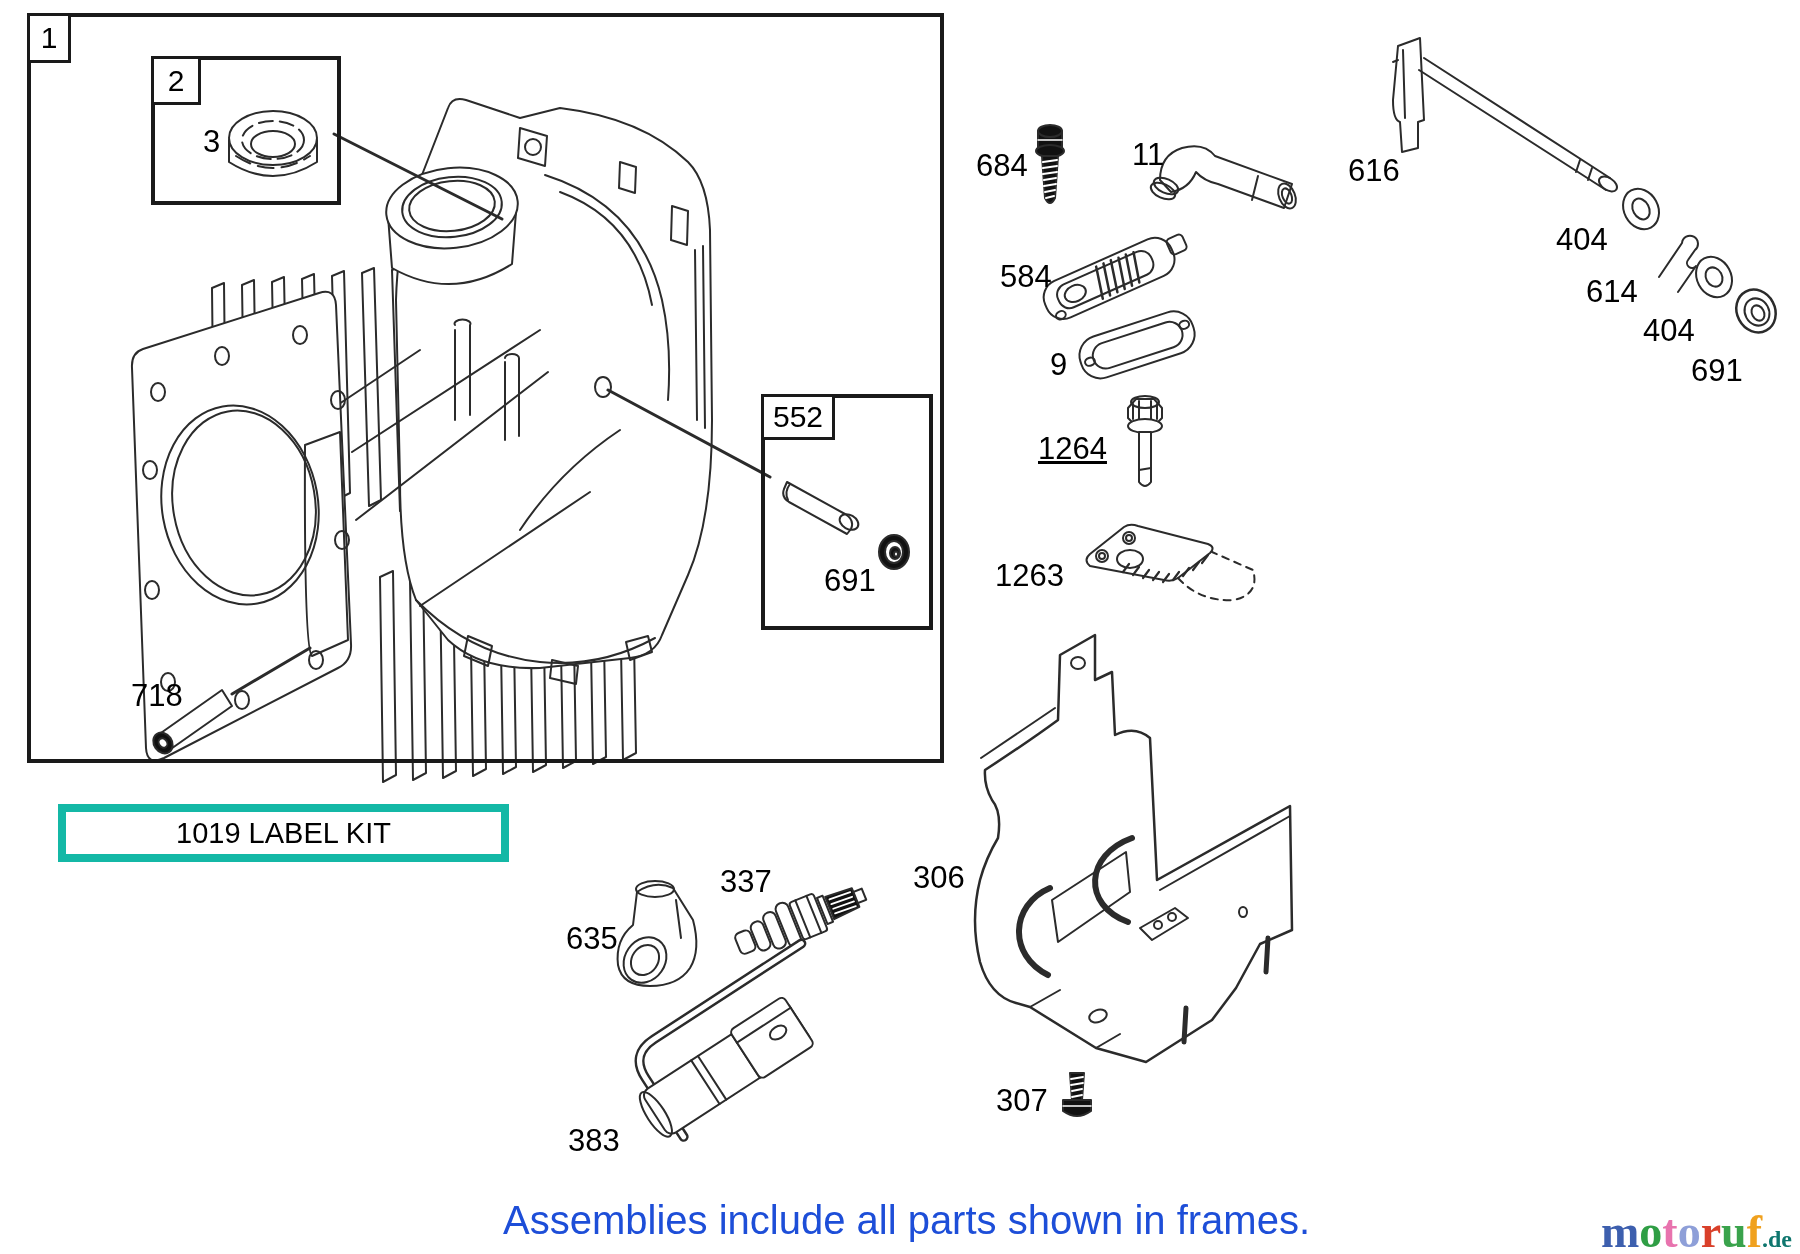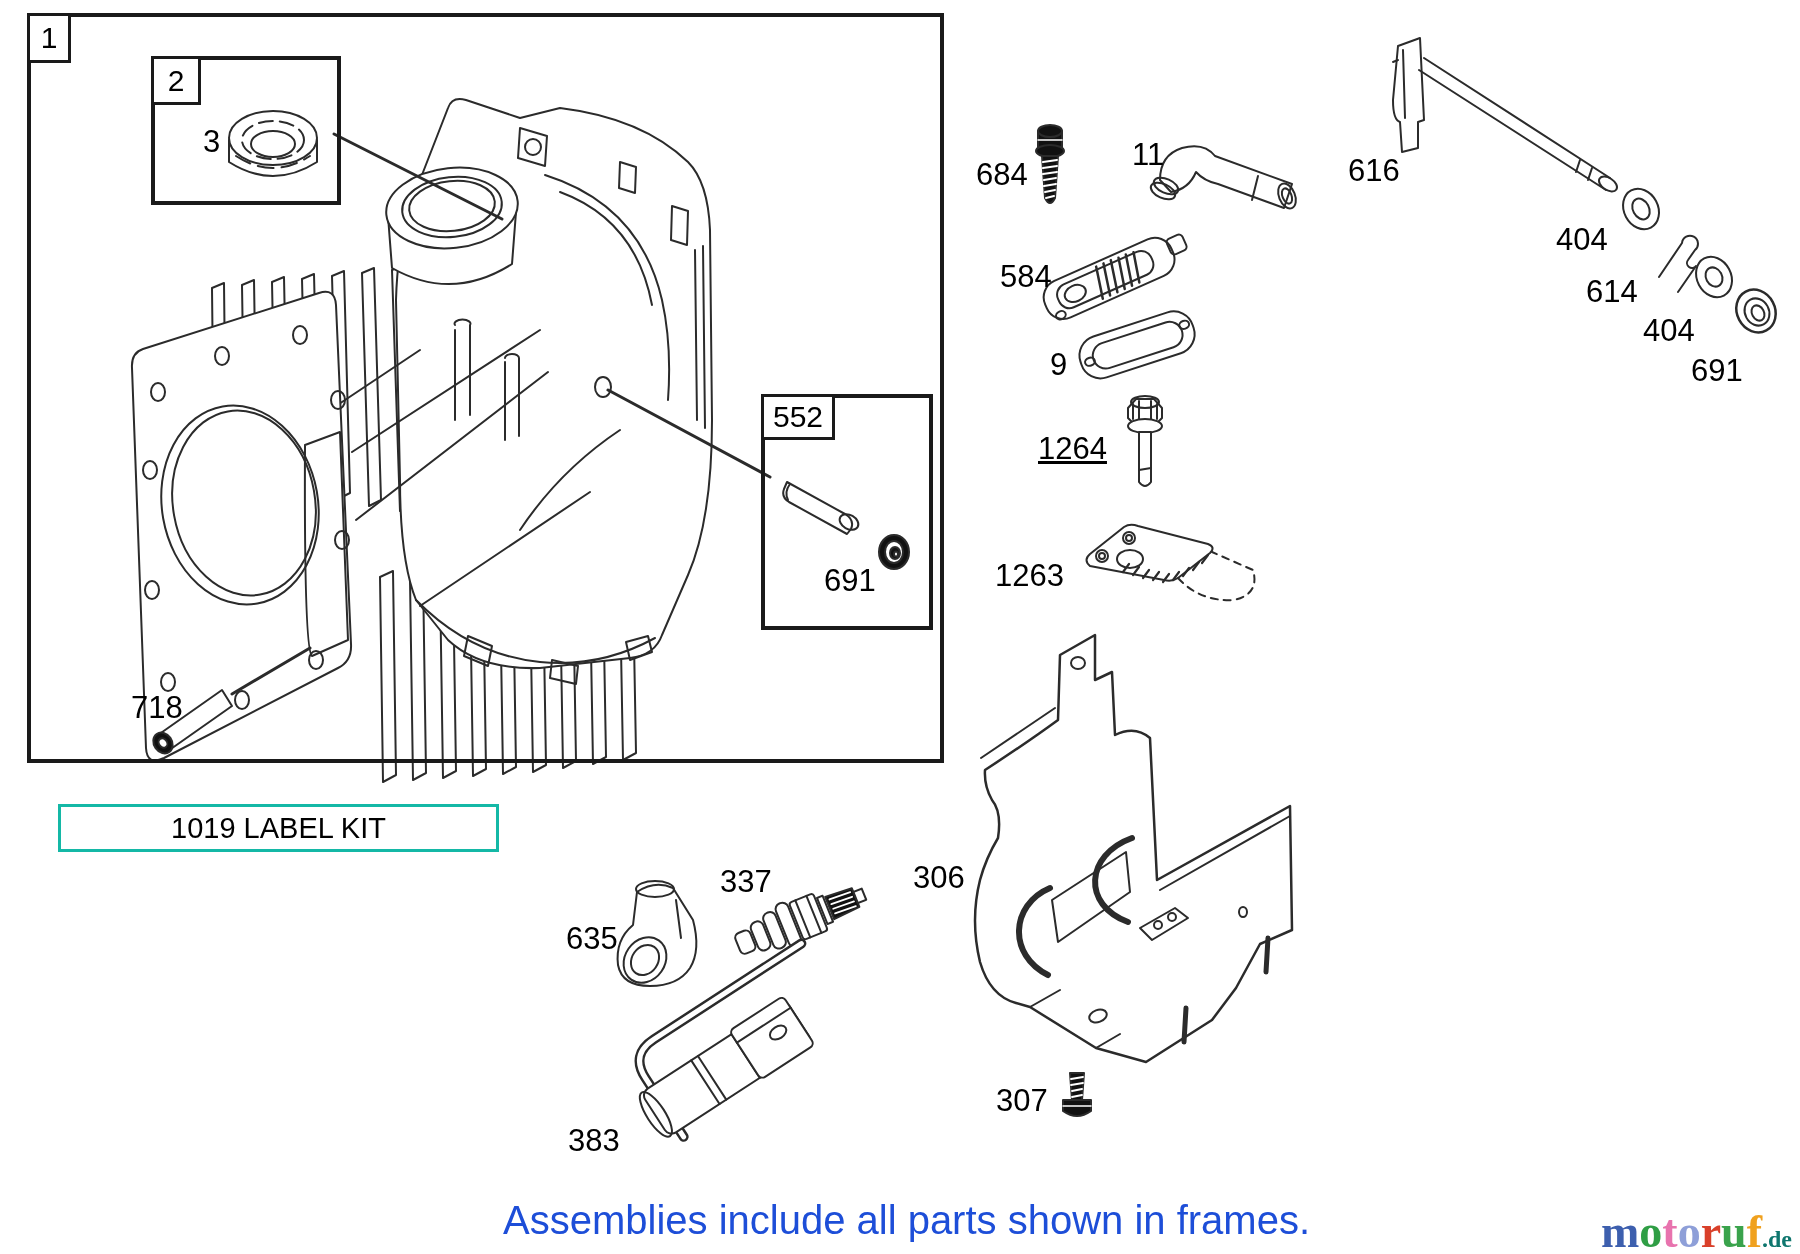"684" div.plabel { top: 157px -> 148px }
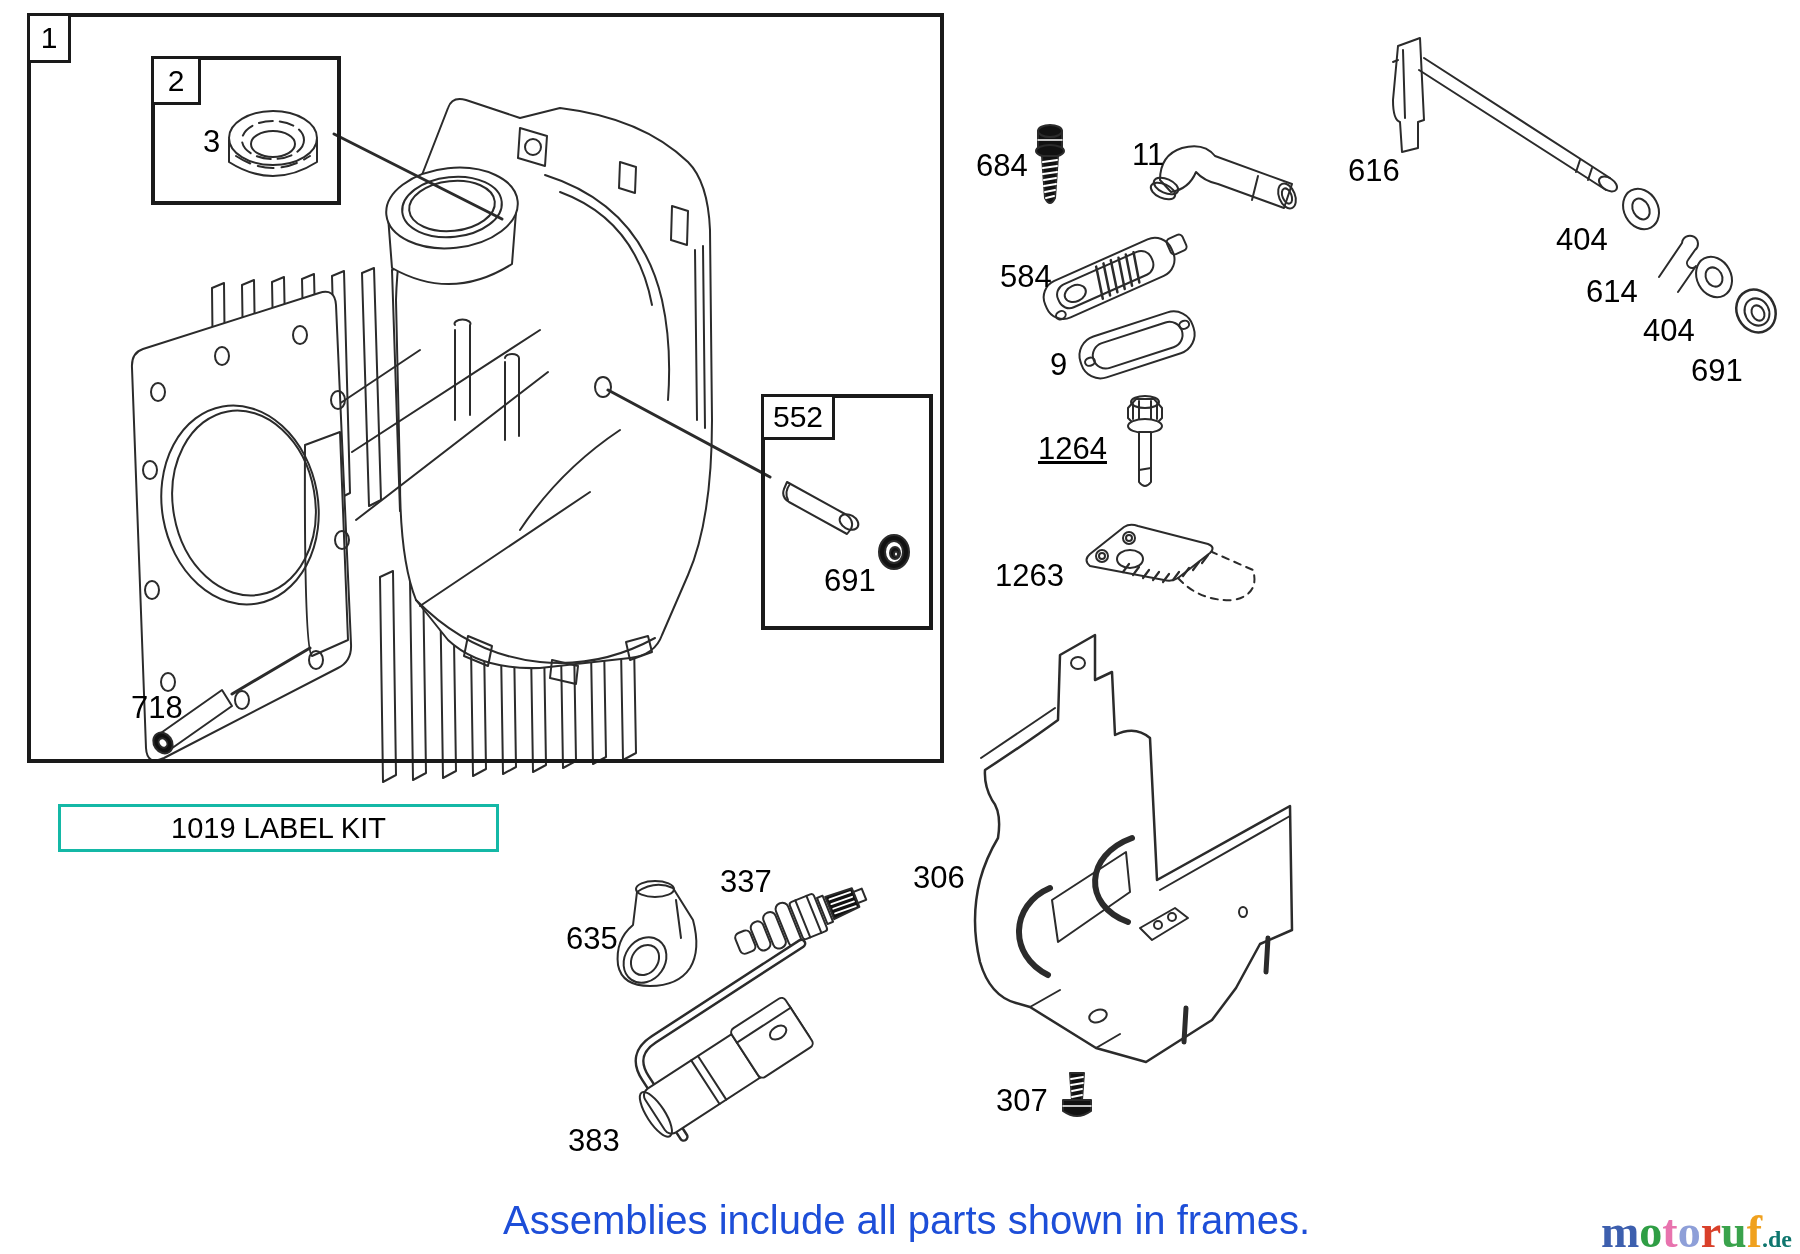"718" div.plabel { margin-top: 12px -> none }
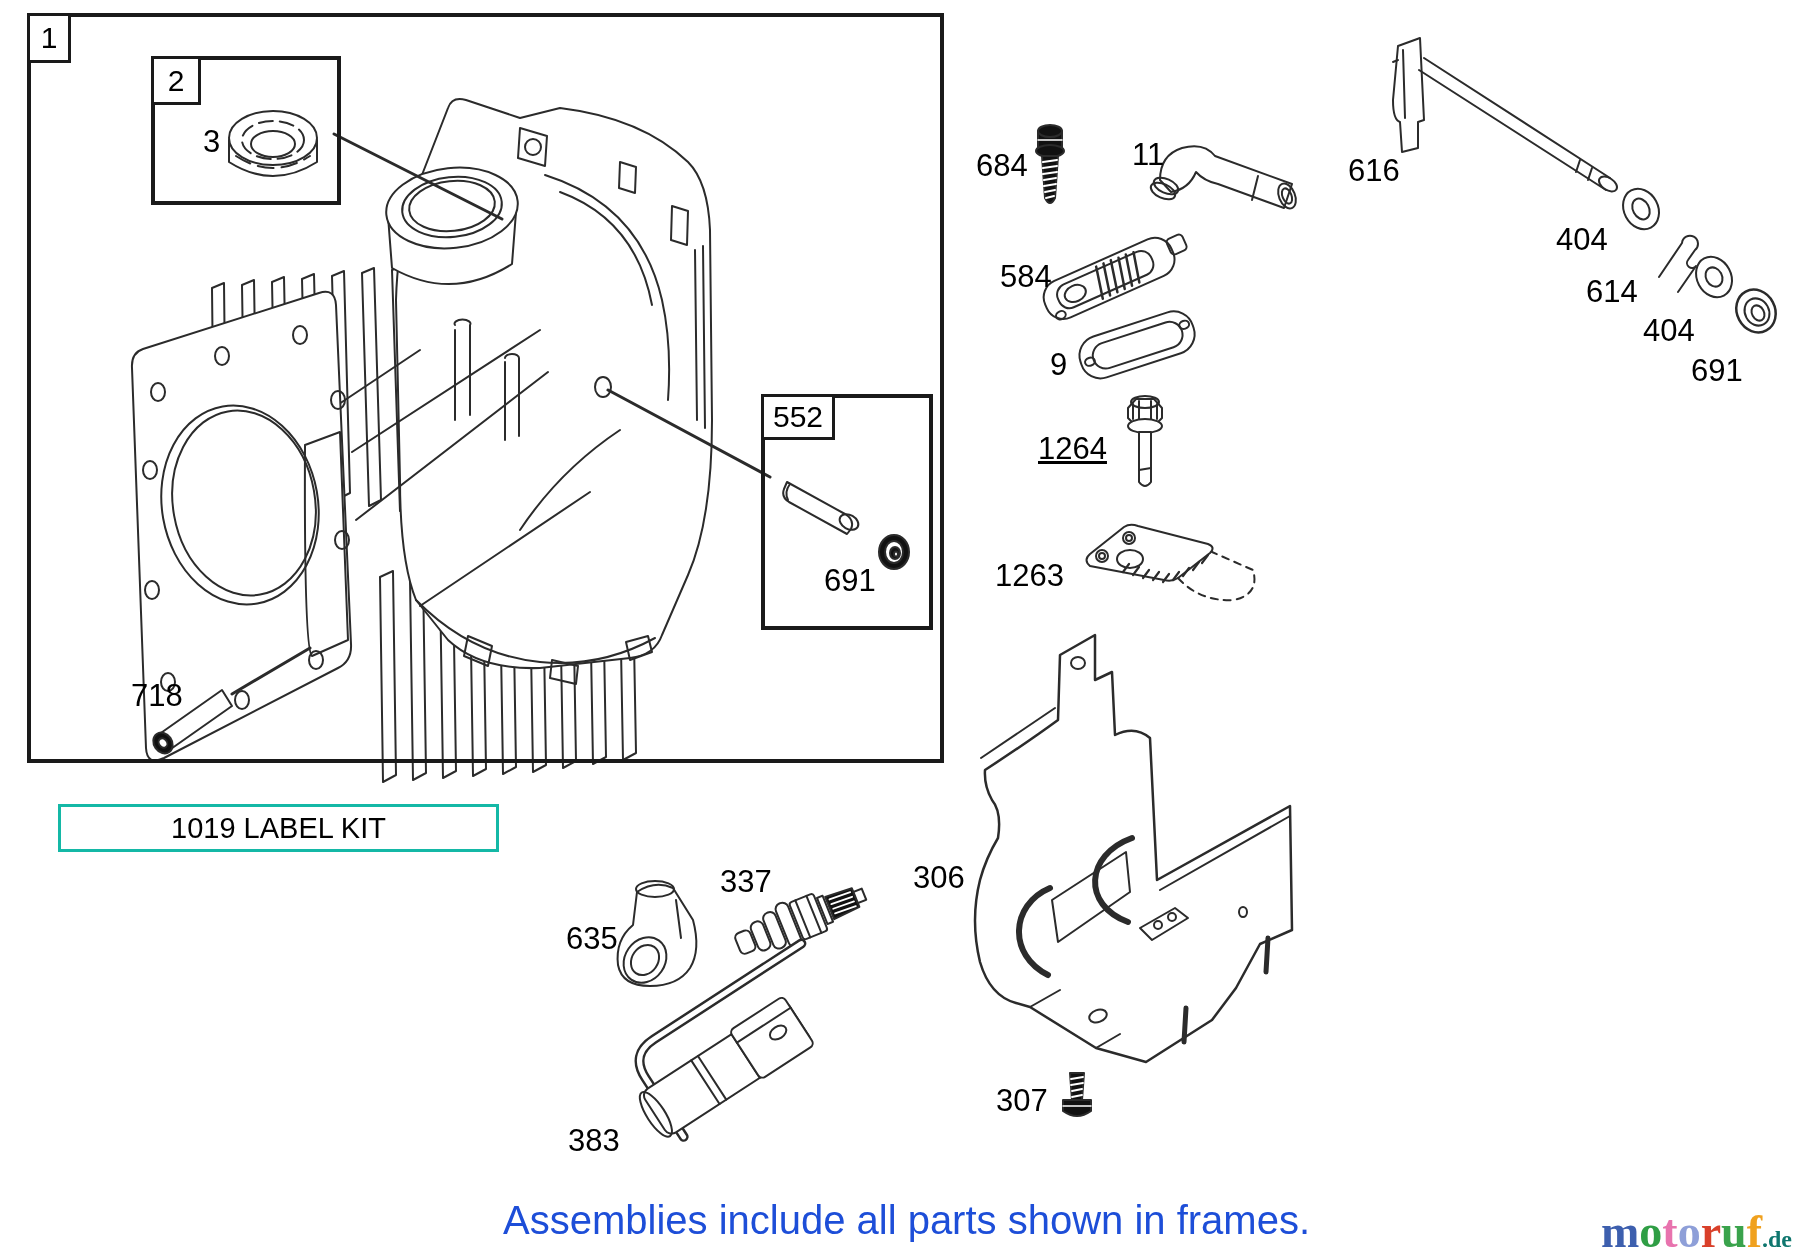"1019 LABEL KIT" .kitbox { border: 3px solid #14b8a6 -> 8px solid #14b8a6 }
